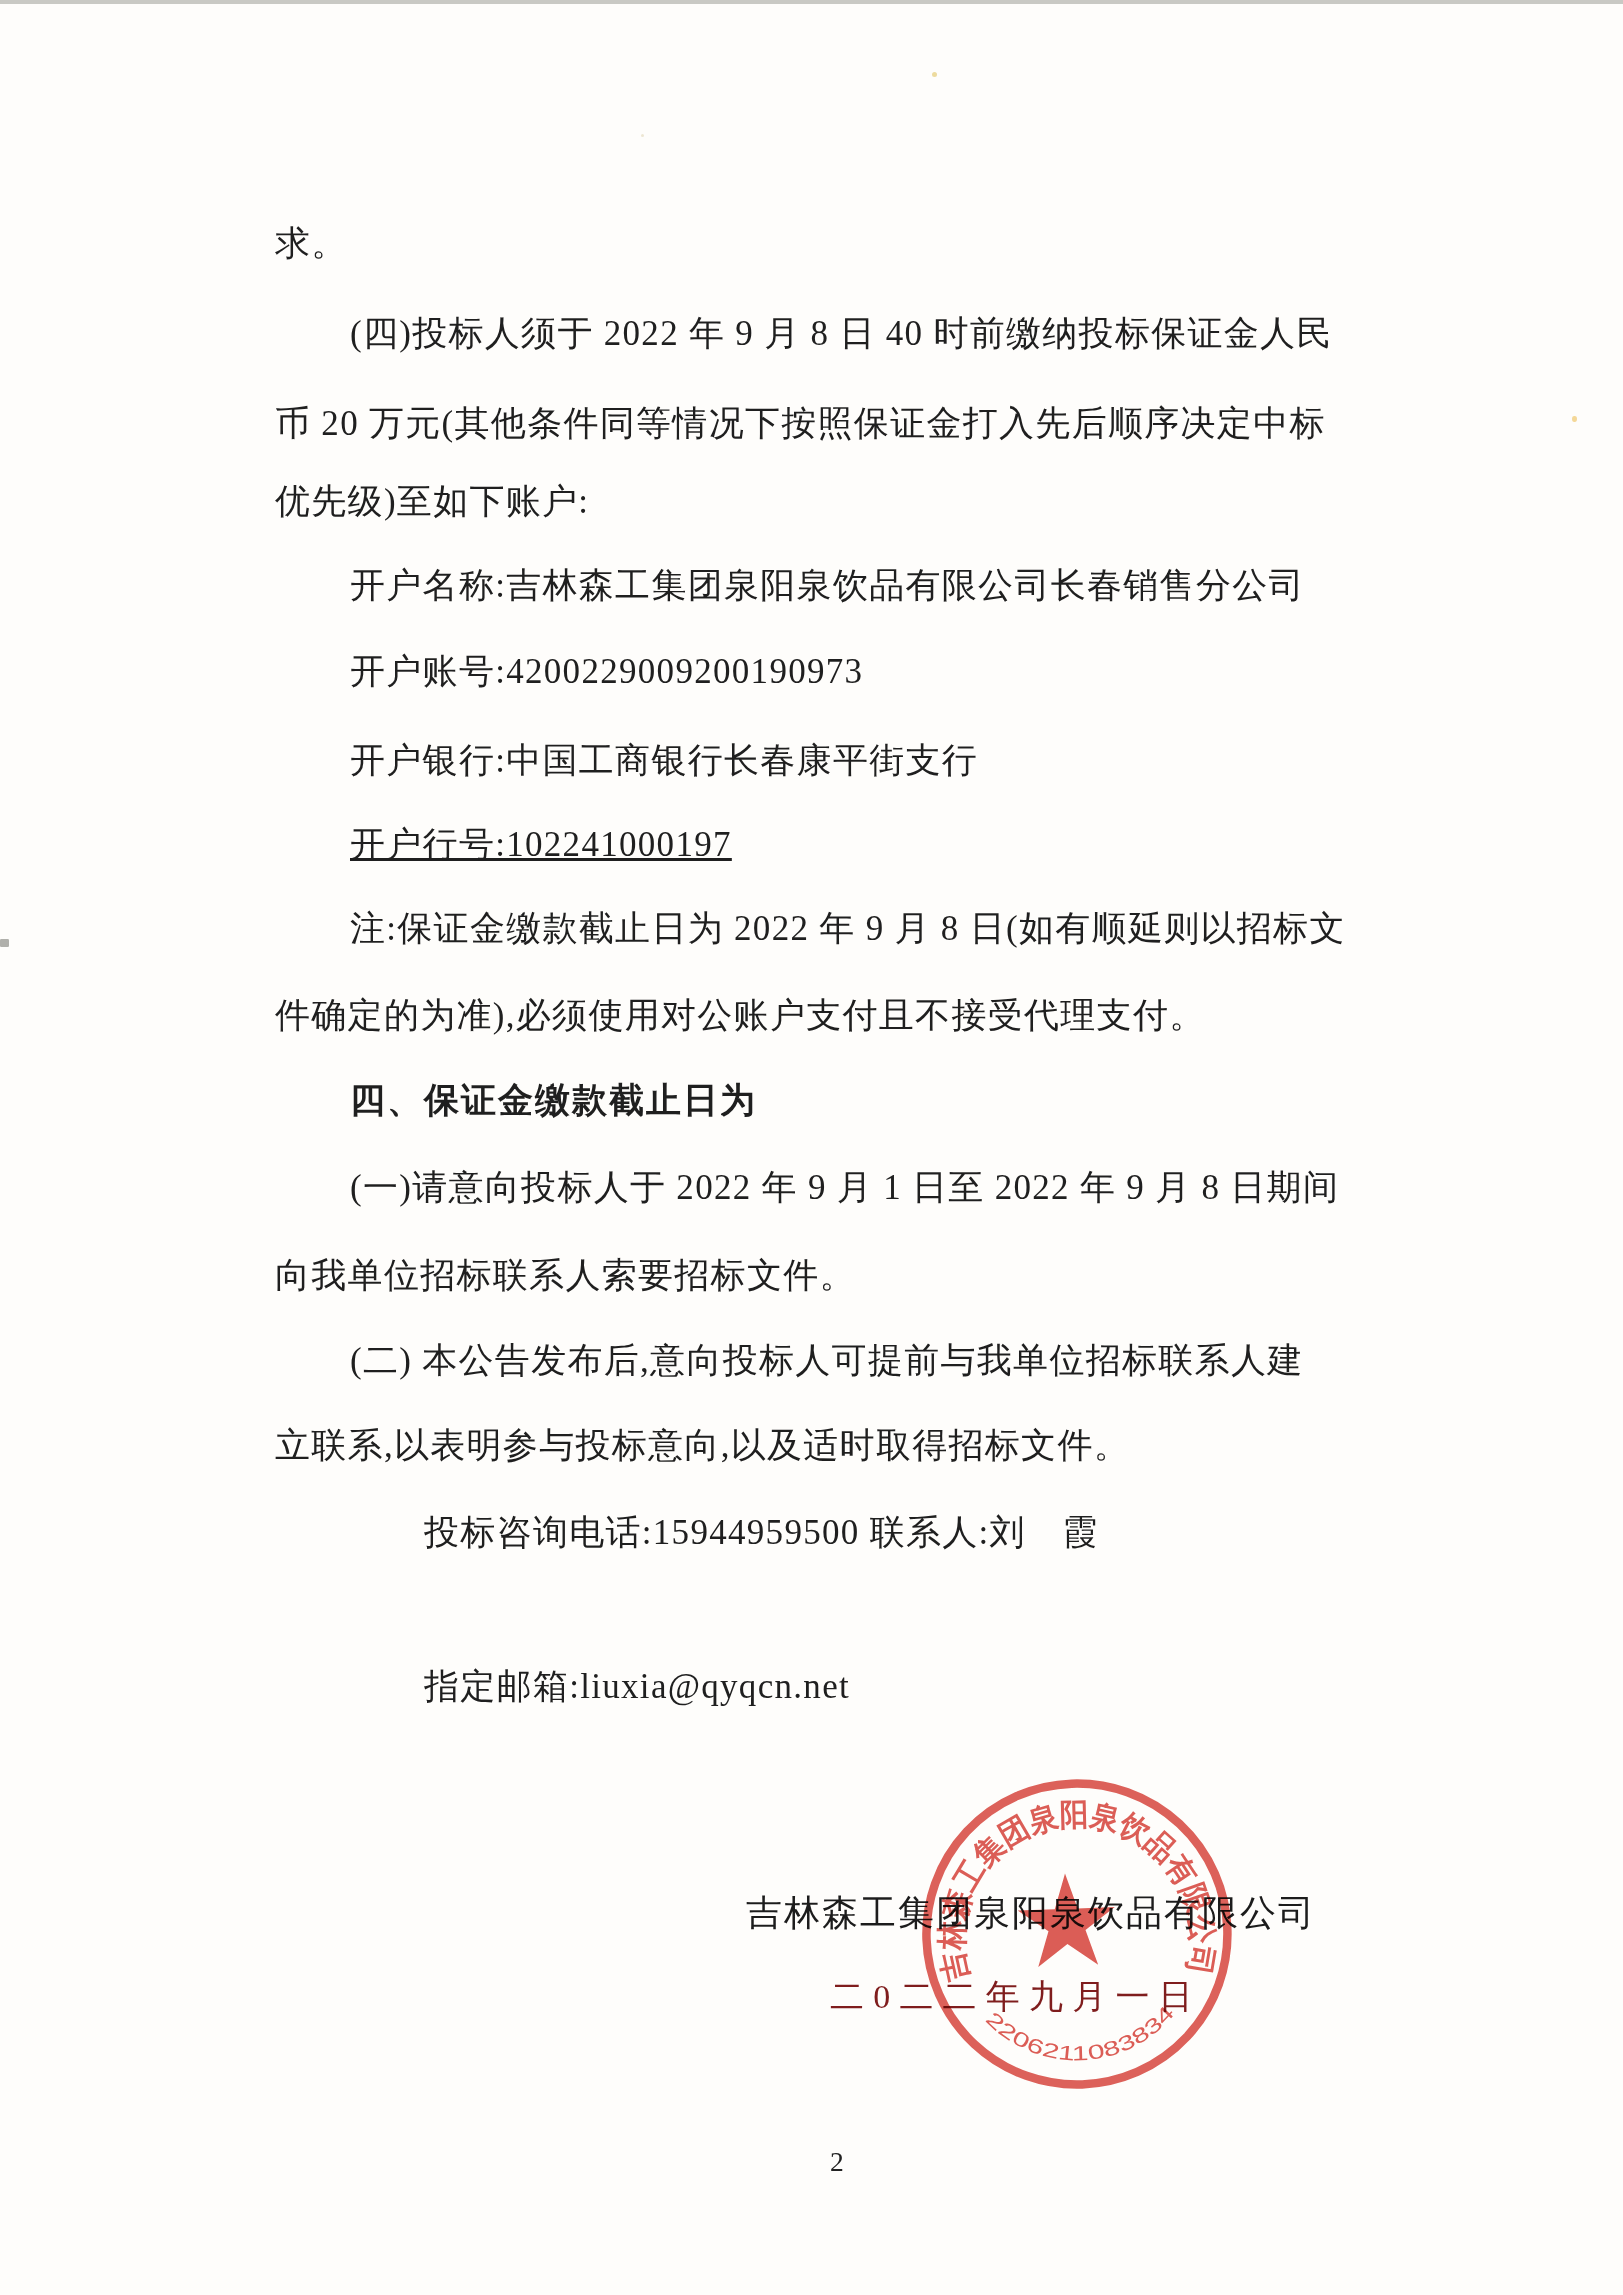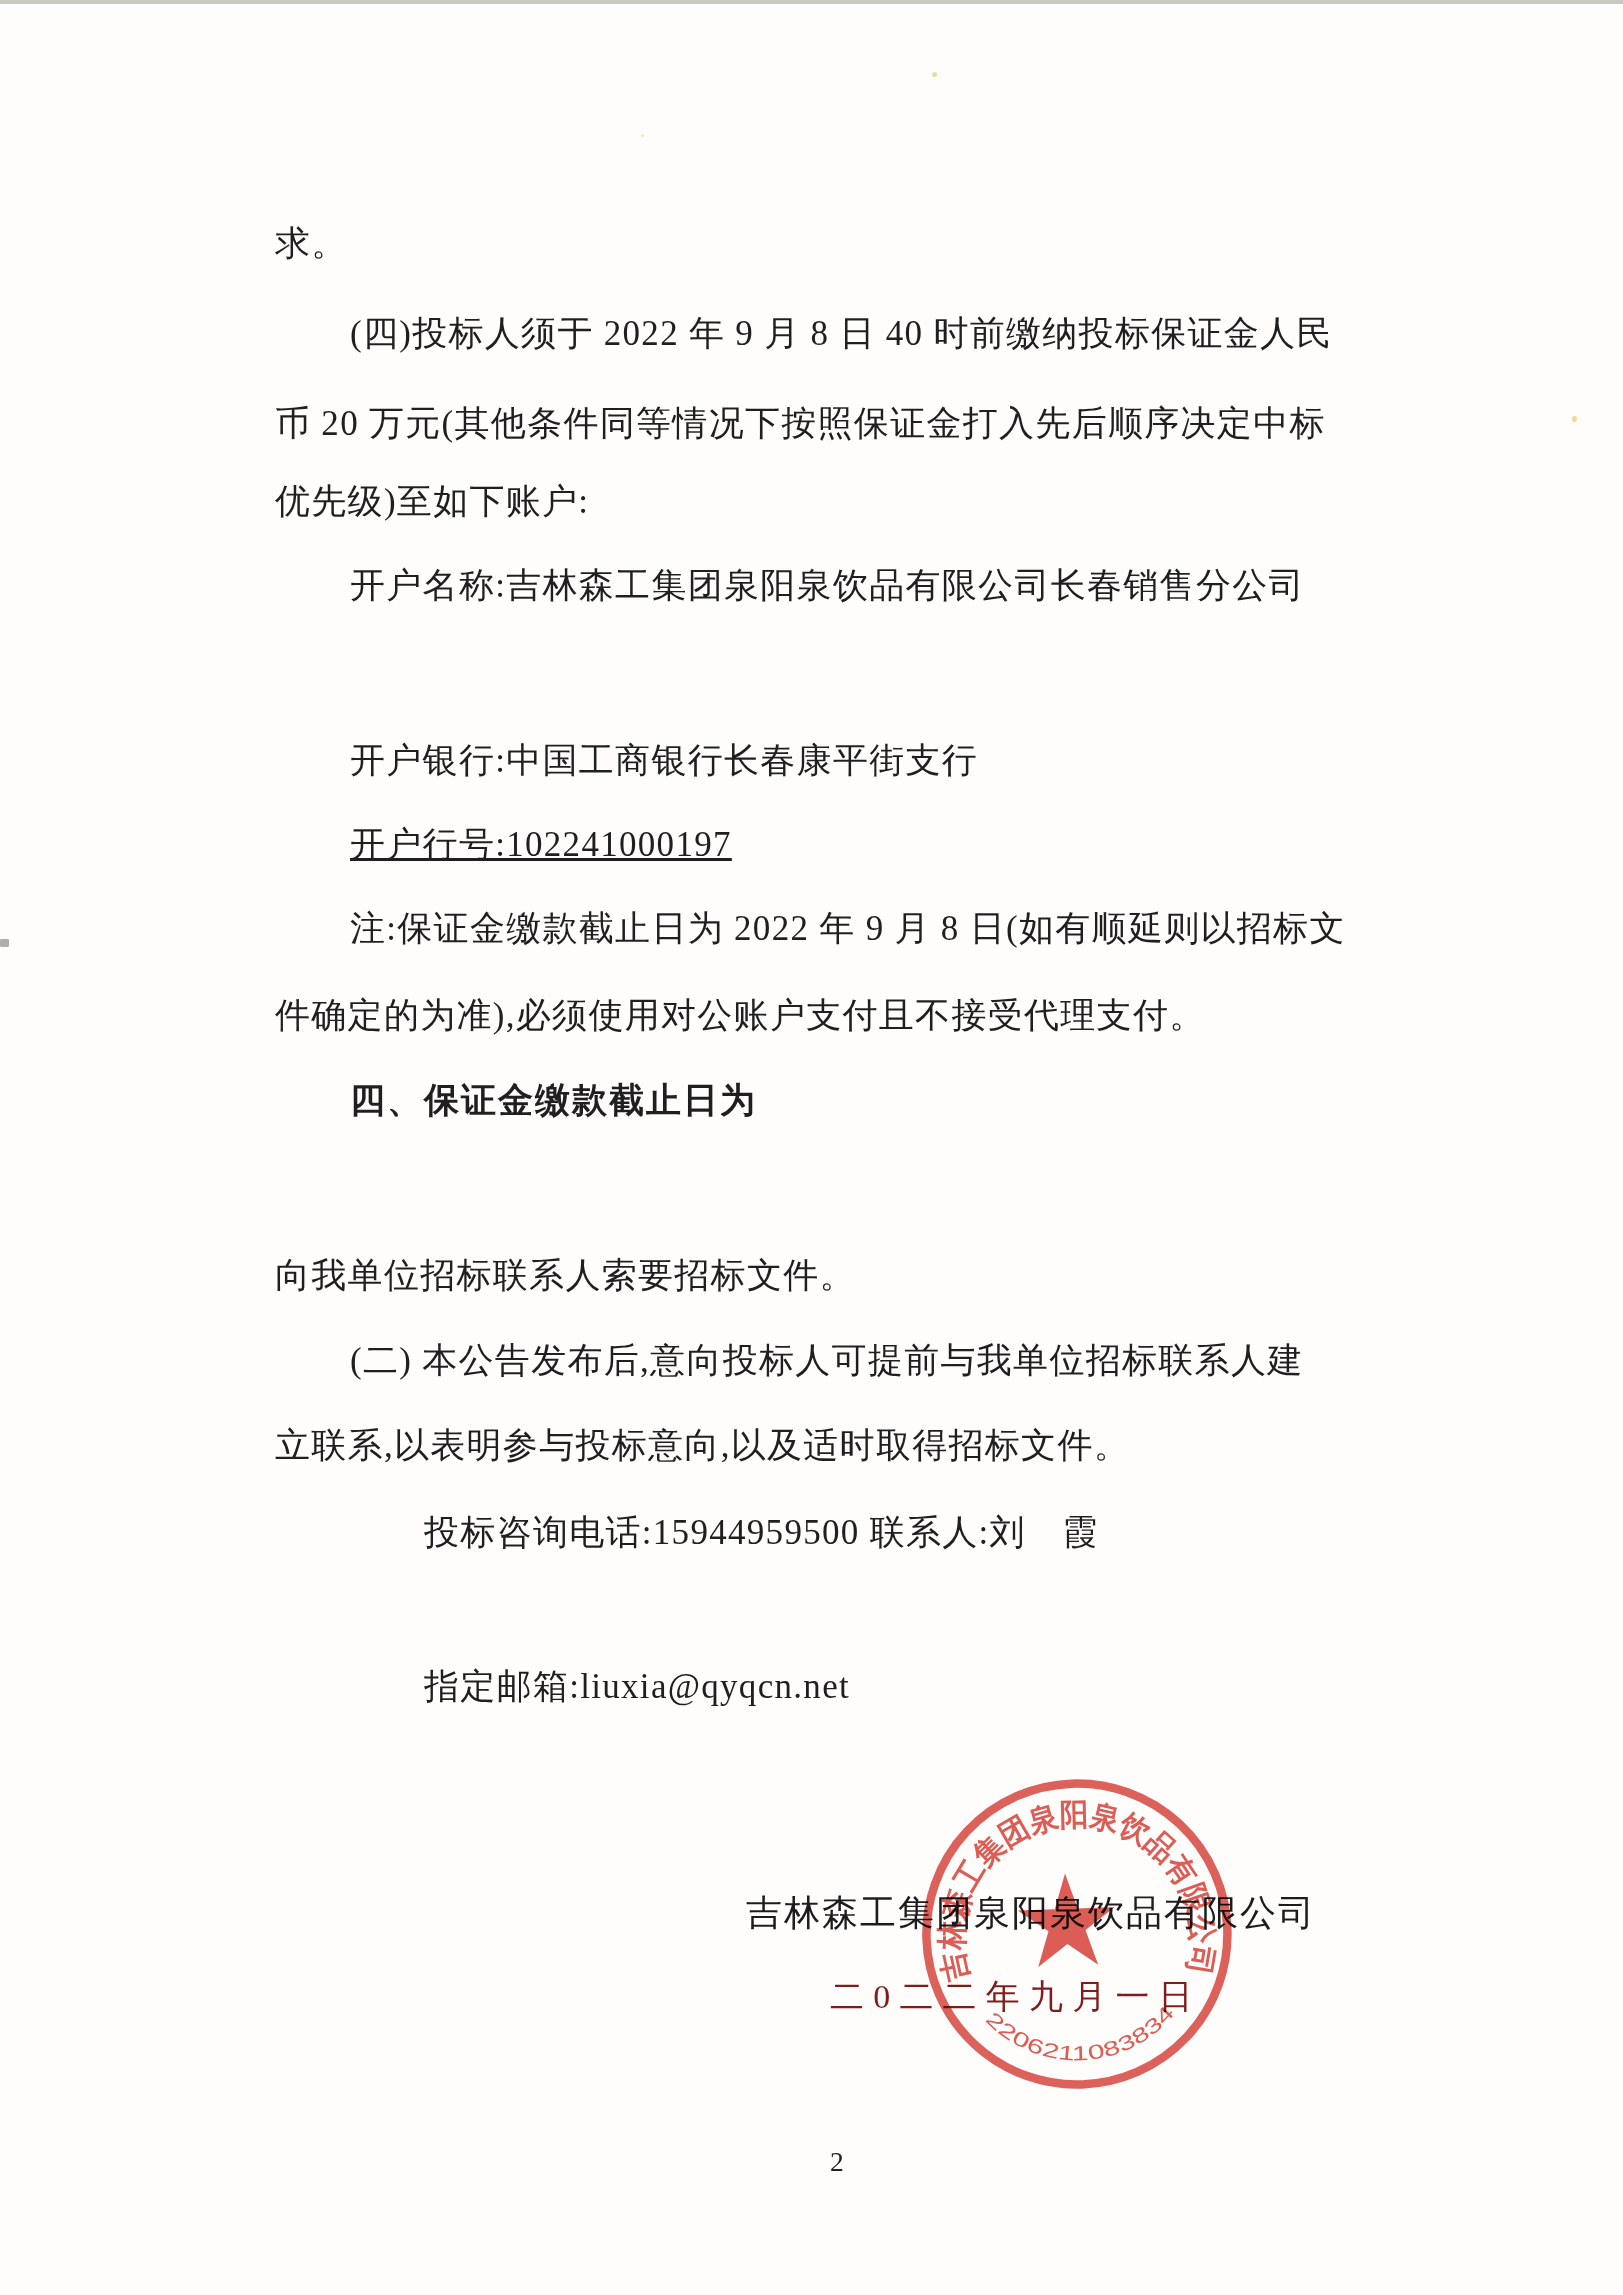"开户账号:4200229009200190973" div.ln { html: none -> <div>开户账号:4200229009200190973</div> }
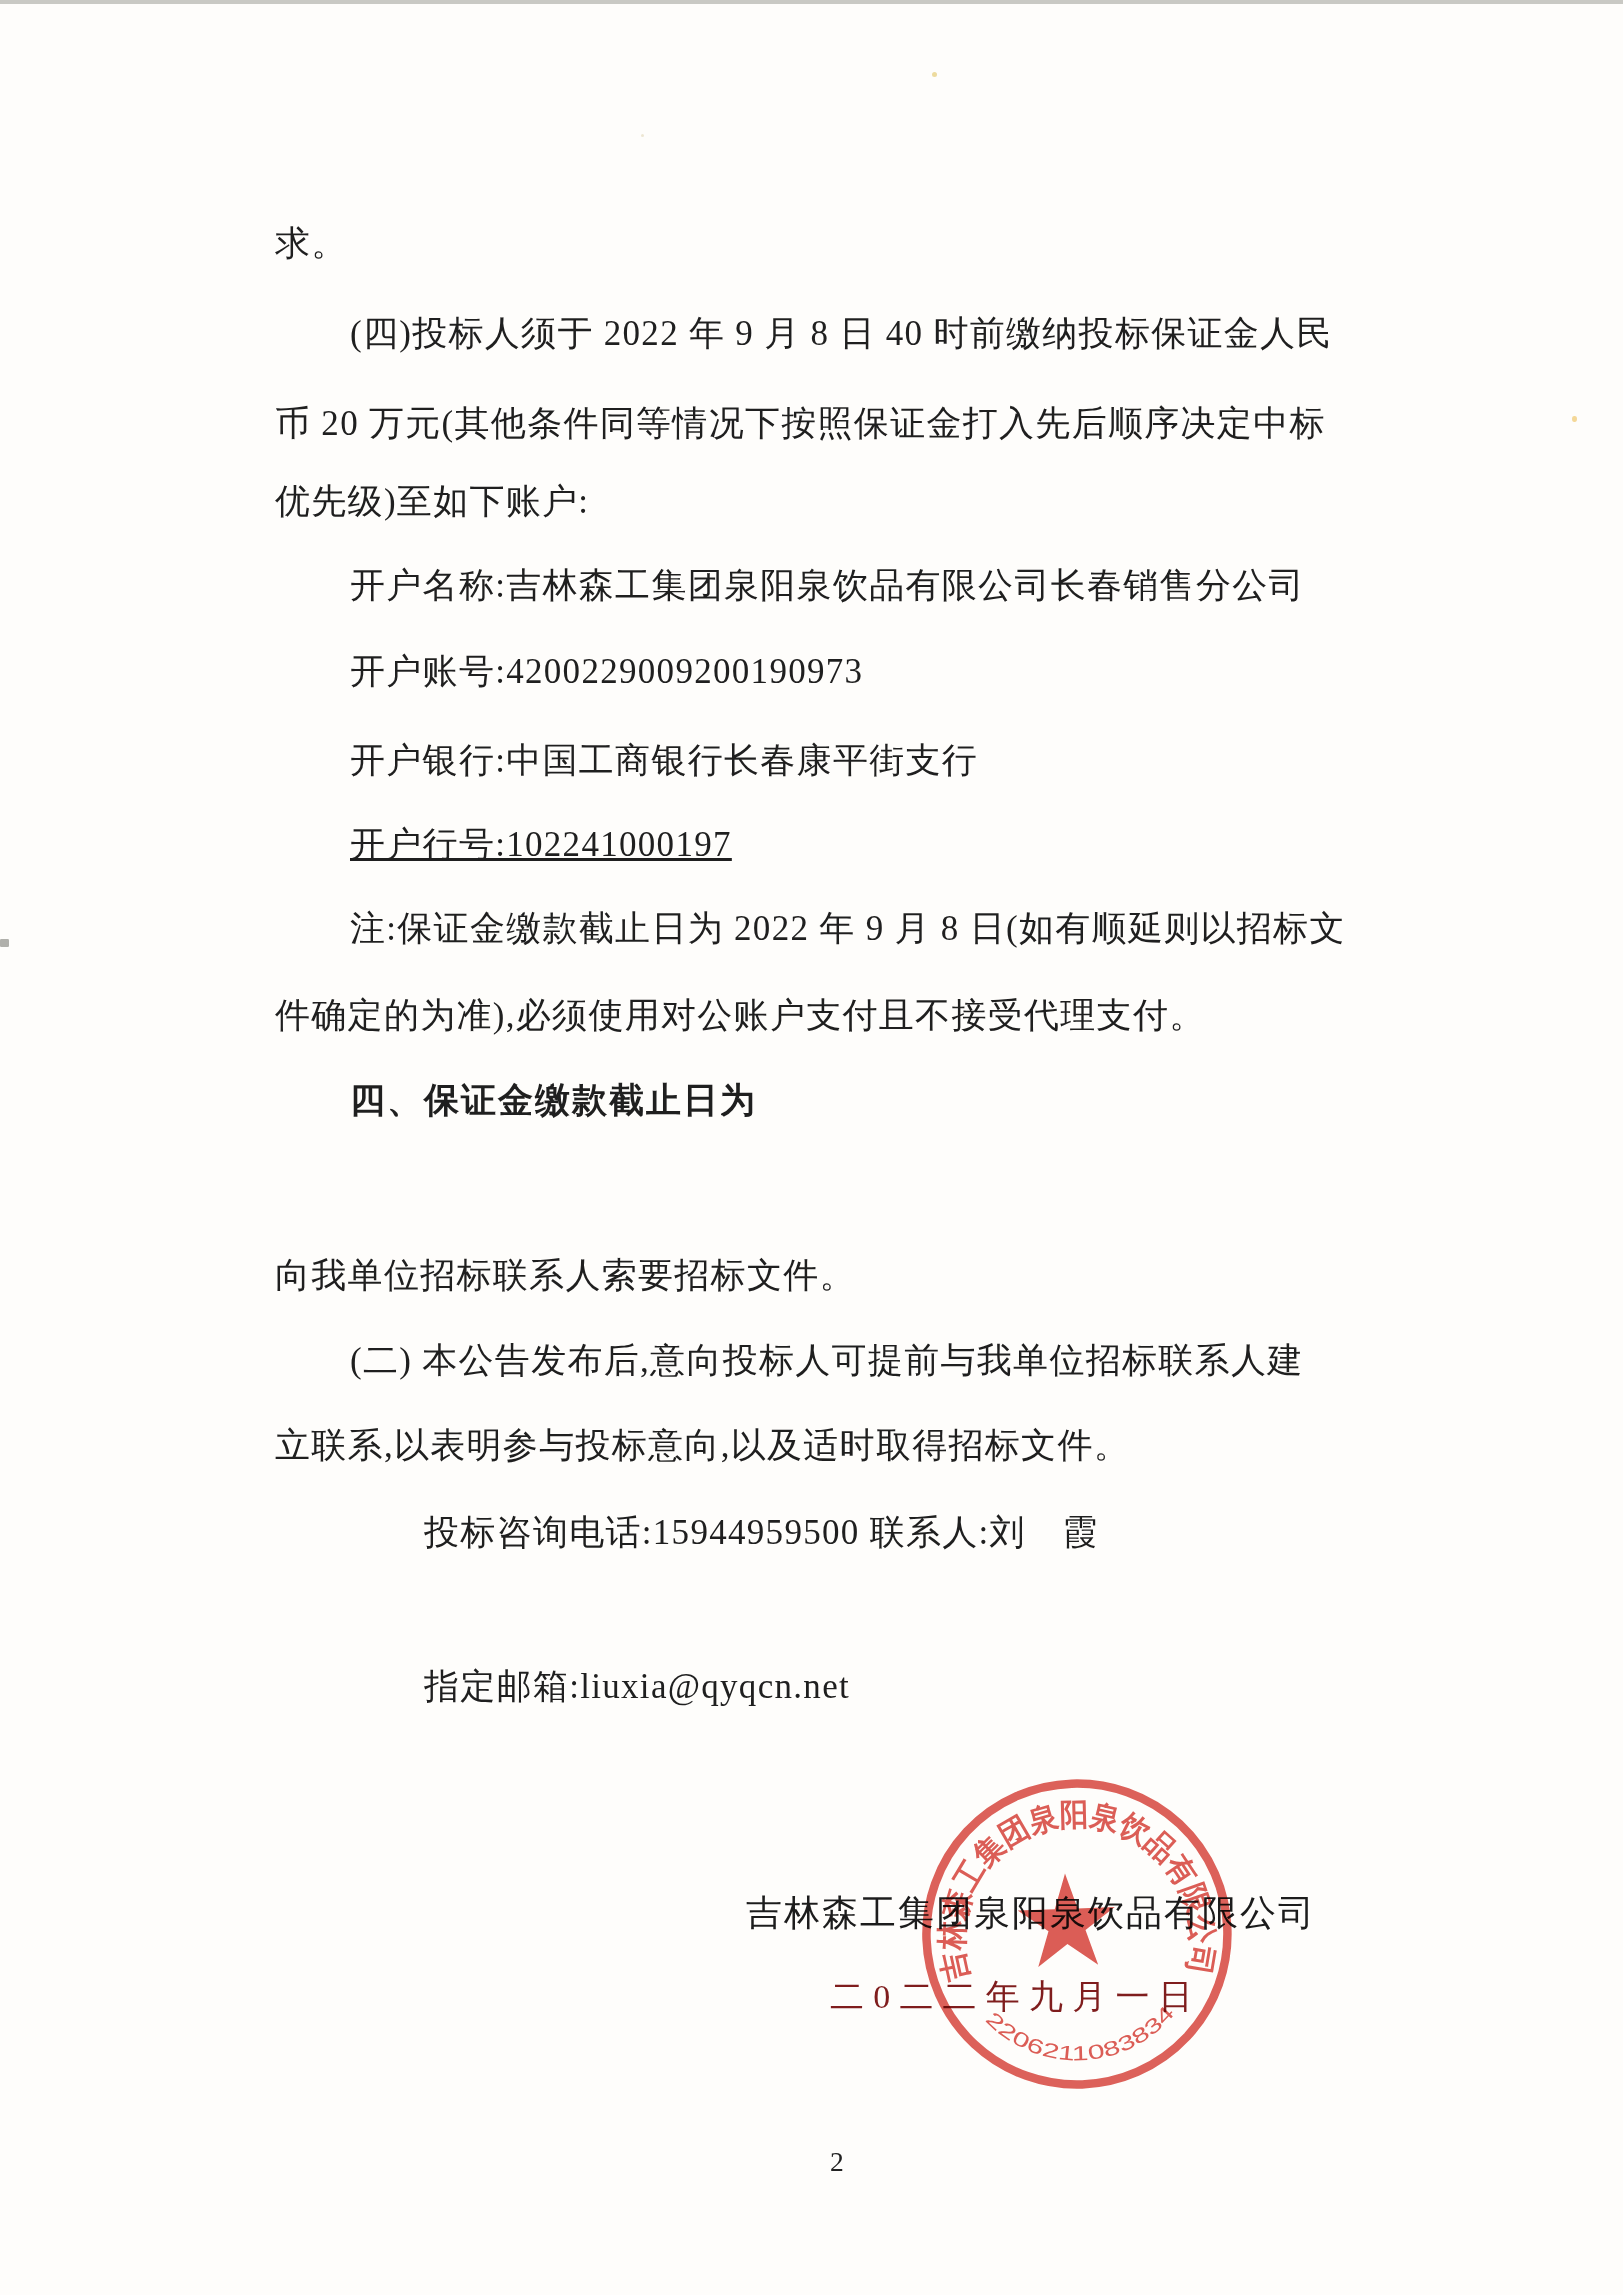"(一)请意向投标人于 2022 年 9 月" div.ln { html: none -> <div>(一)请意向投标人于 2022 年 9 月 1 日至 2022 年 9 月 8 日期间</div> }
